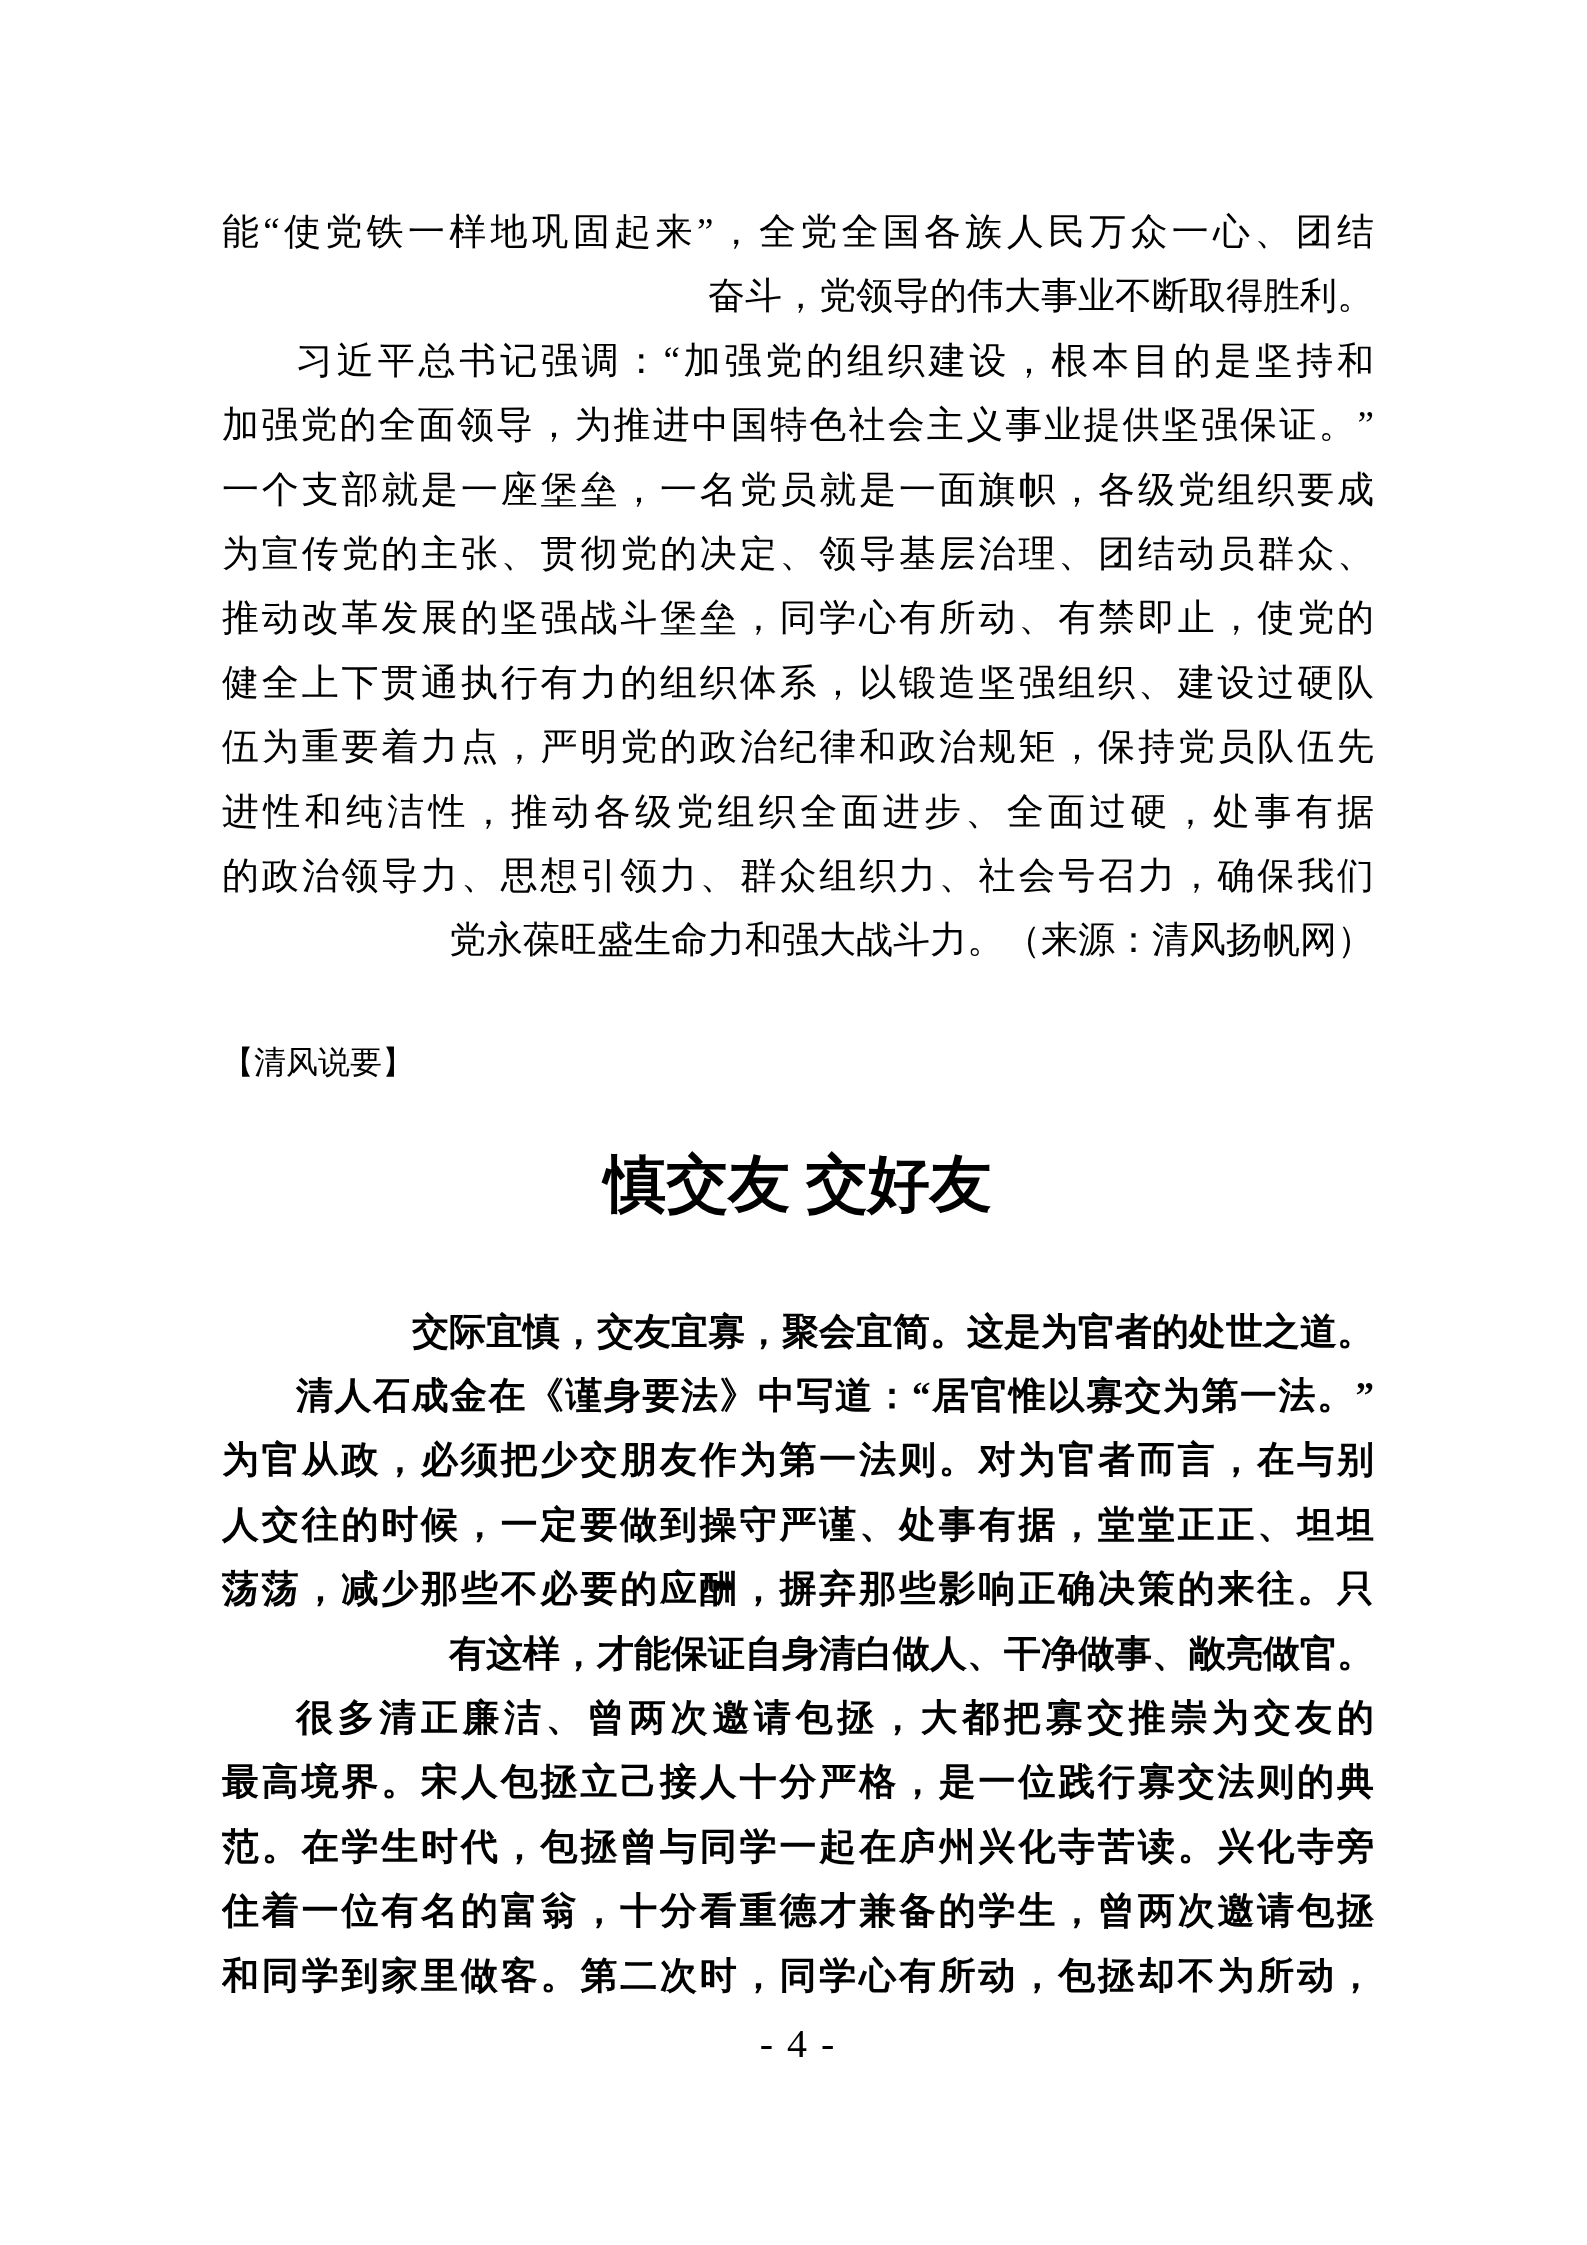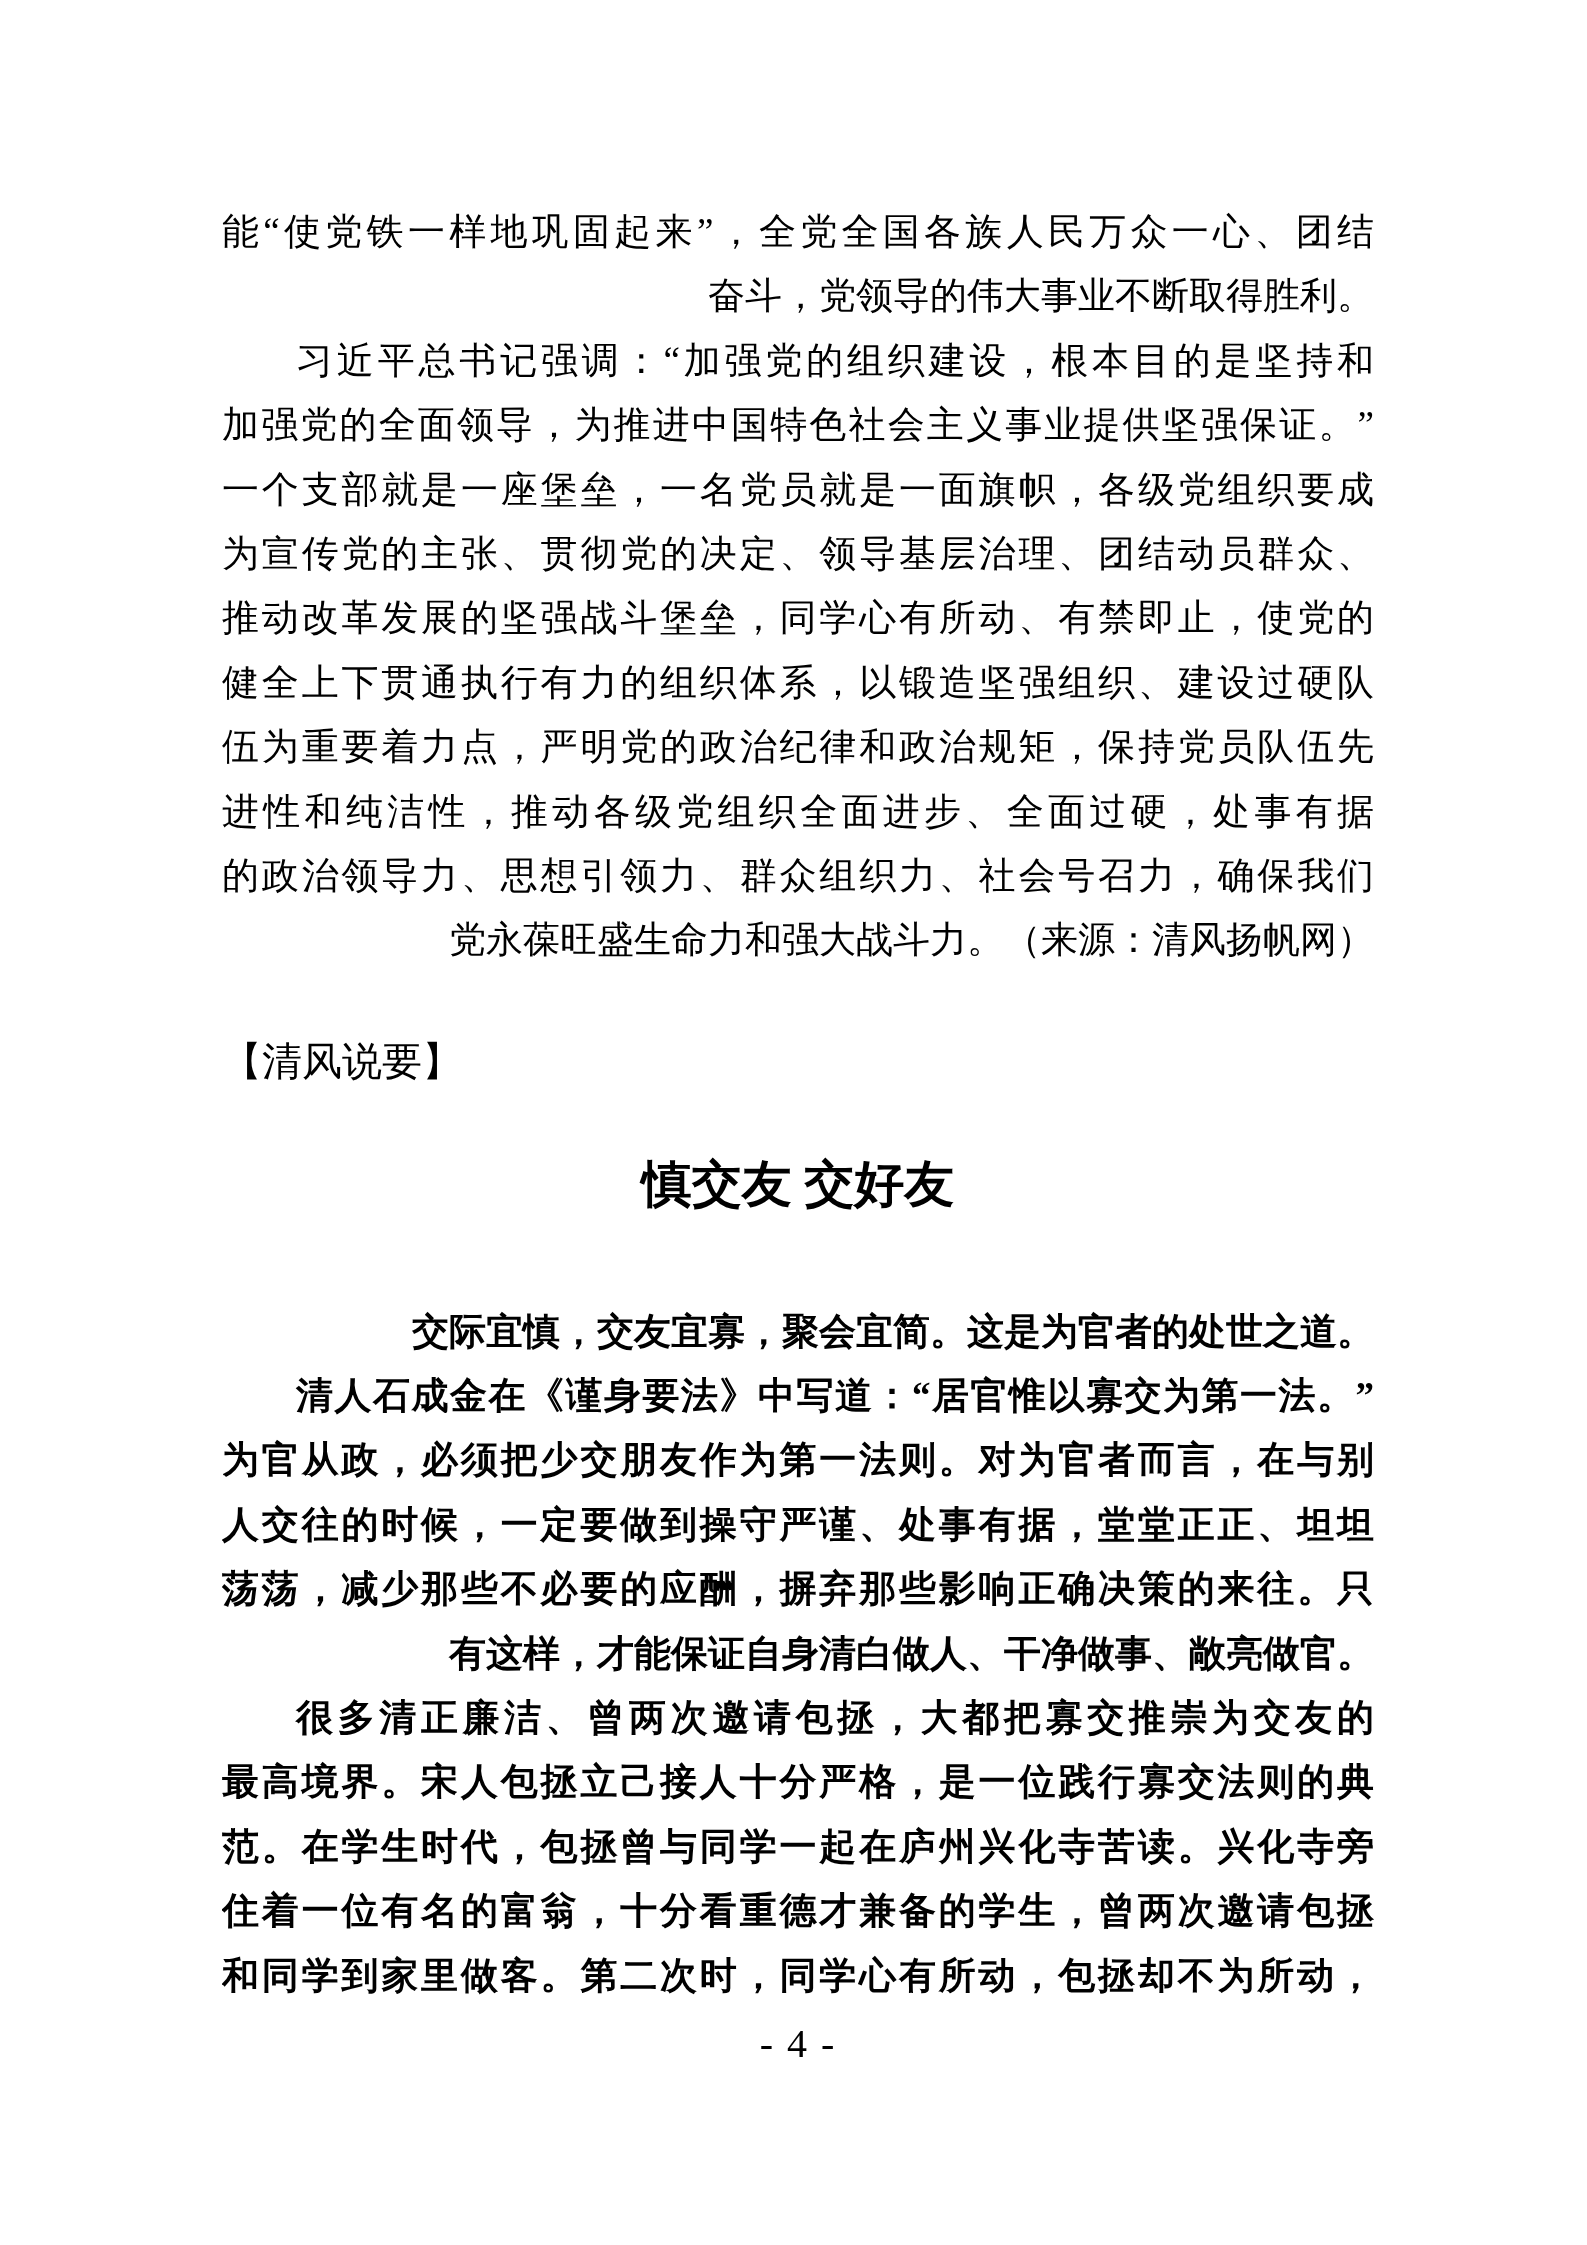"【清风说要】" .heading { font-size: 40px -> 32px }
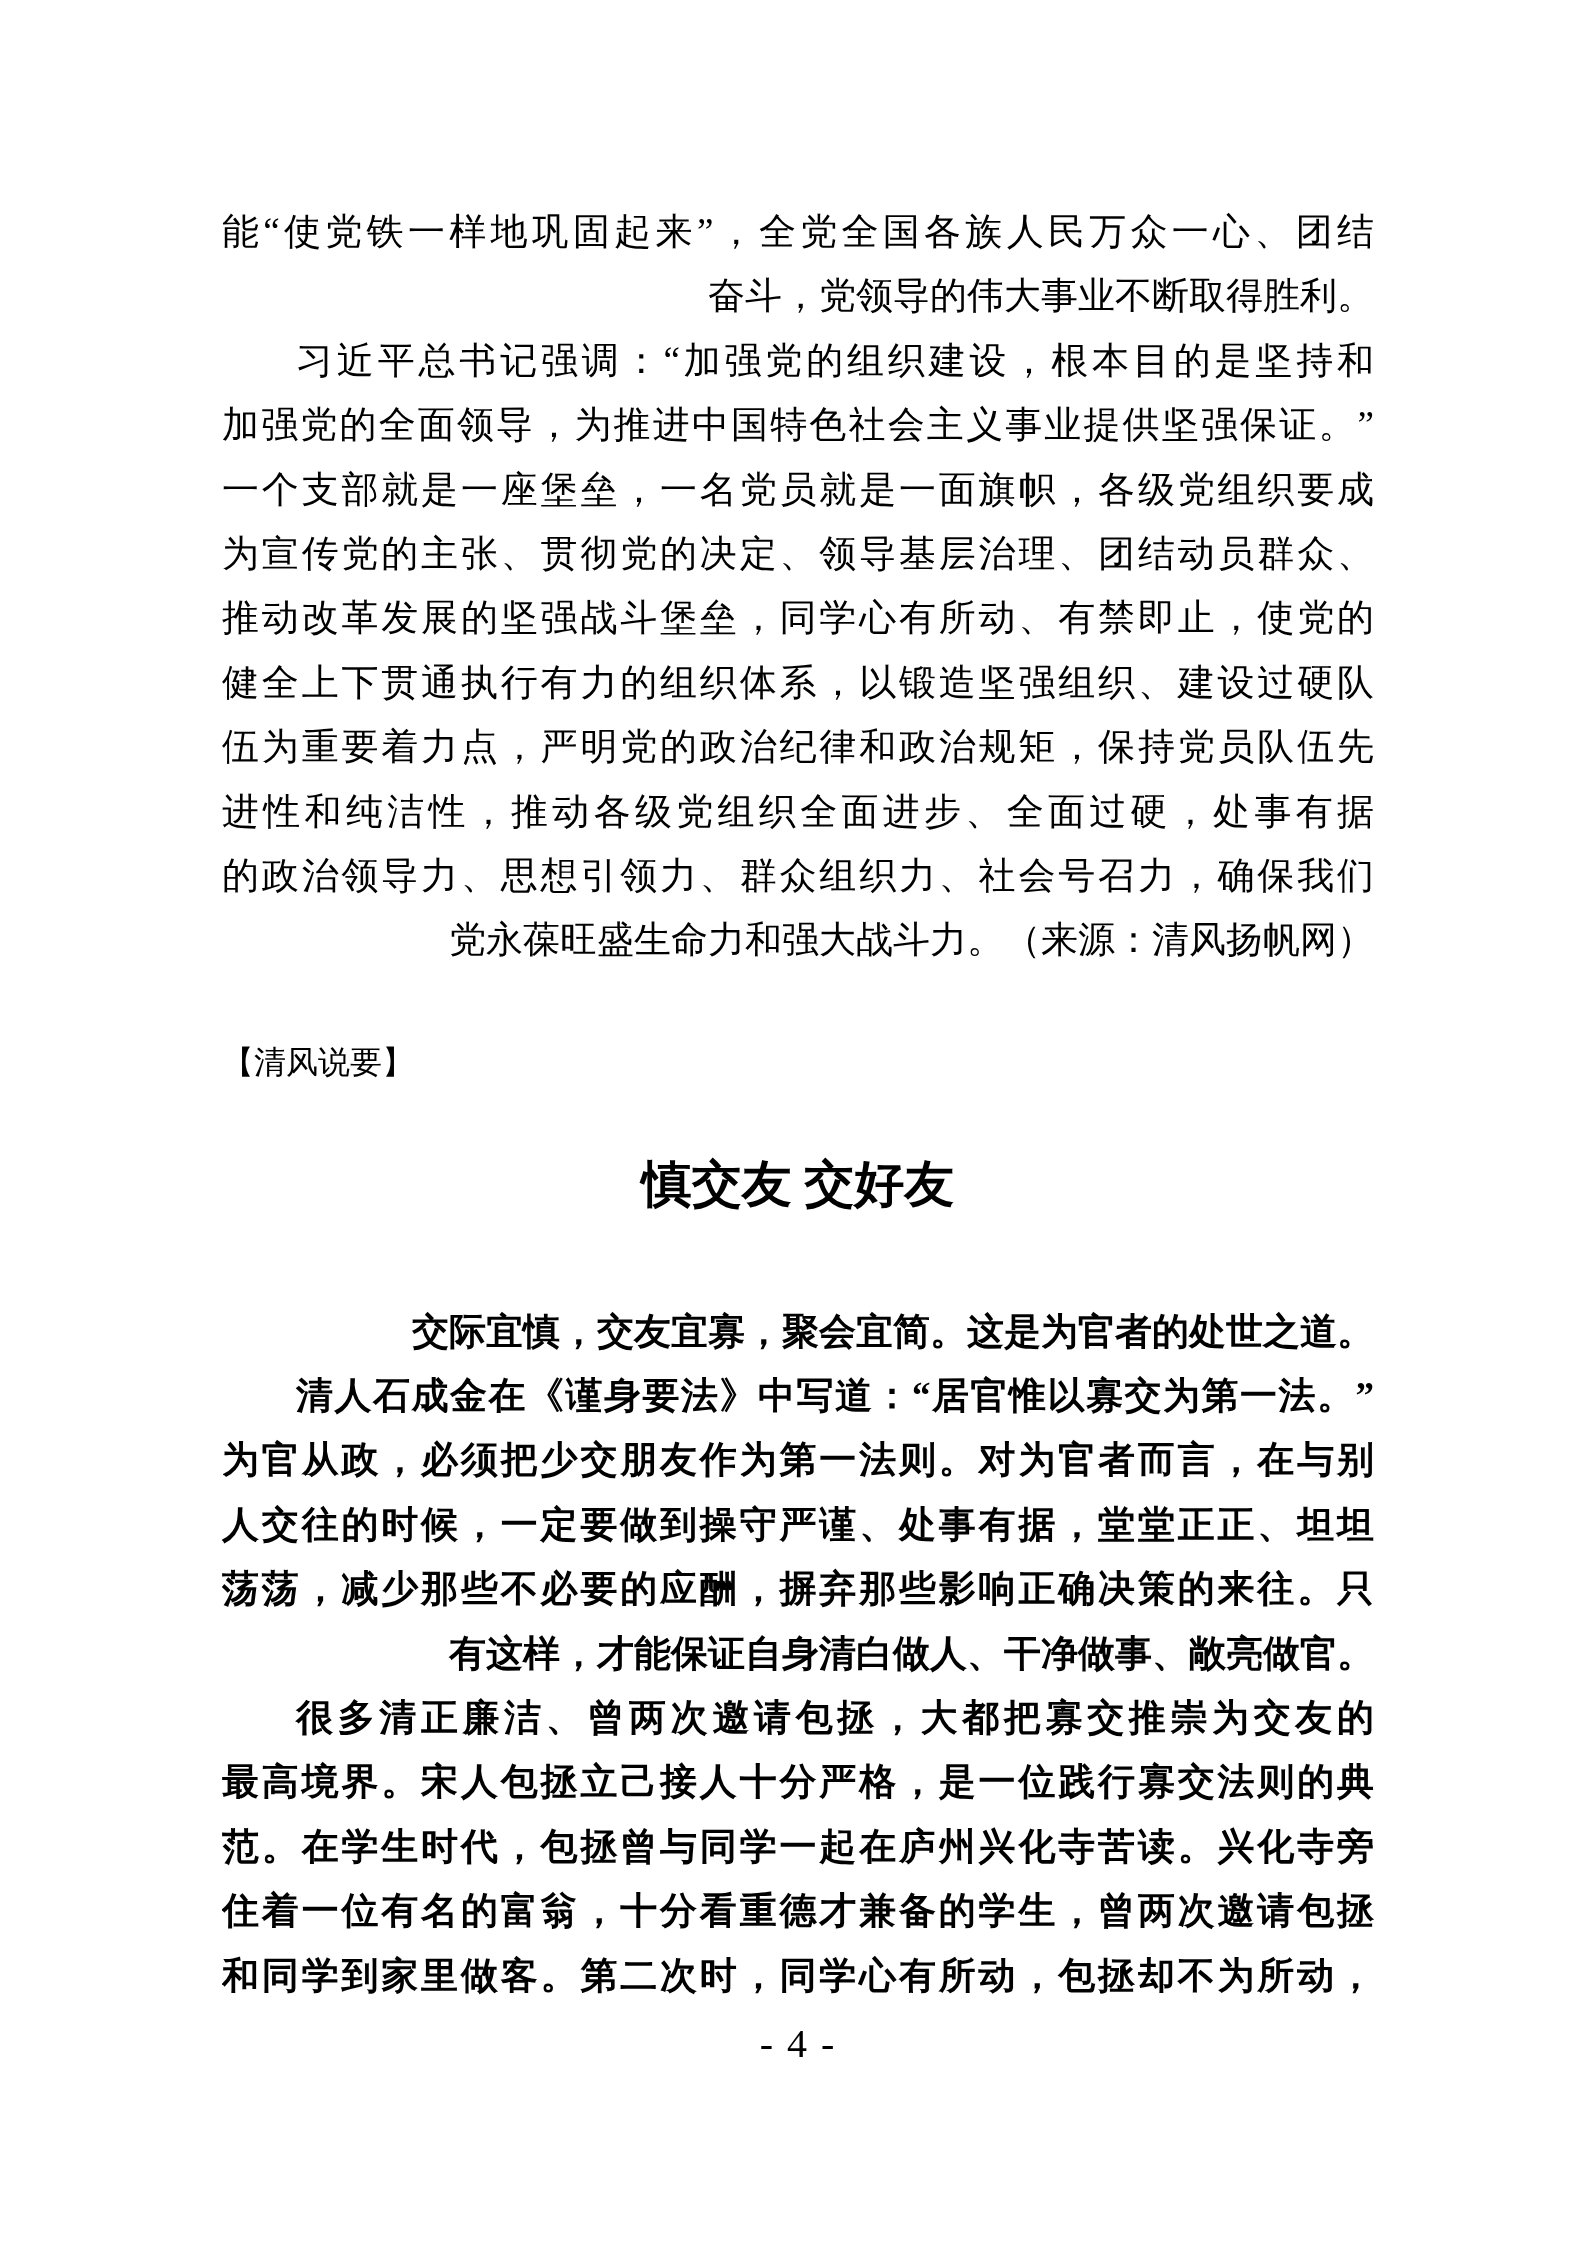"慎交友 交好友" .title { font-size: 50px -> 62px }
